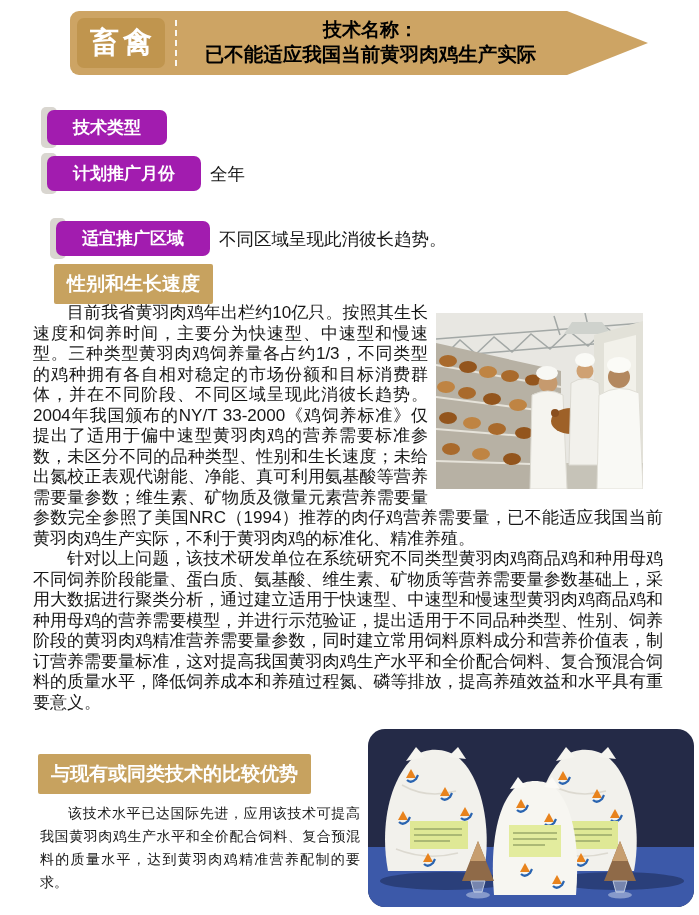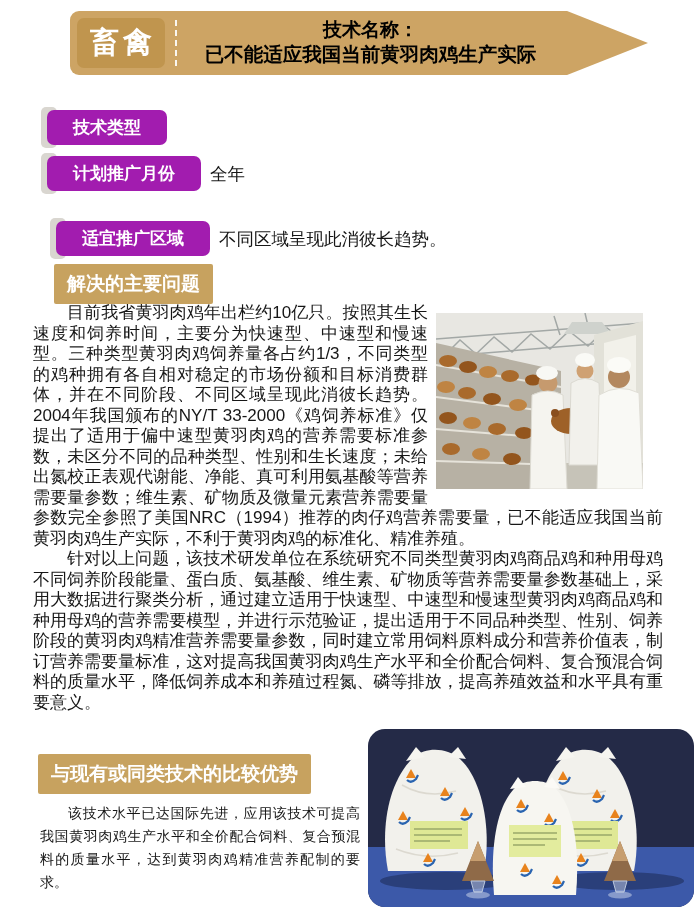"解决的主要问题" div.sec-heading { text: 解决的主要问题 -> 性别和生长速度 }
